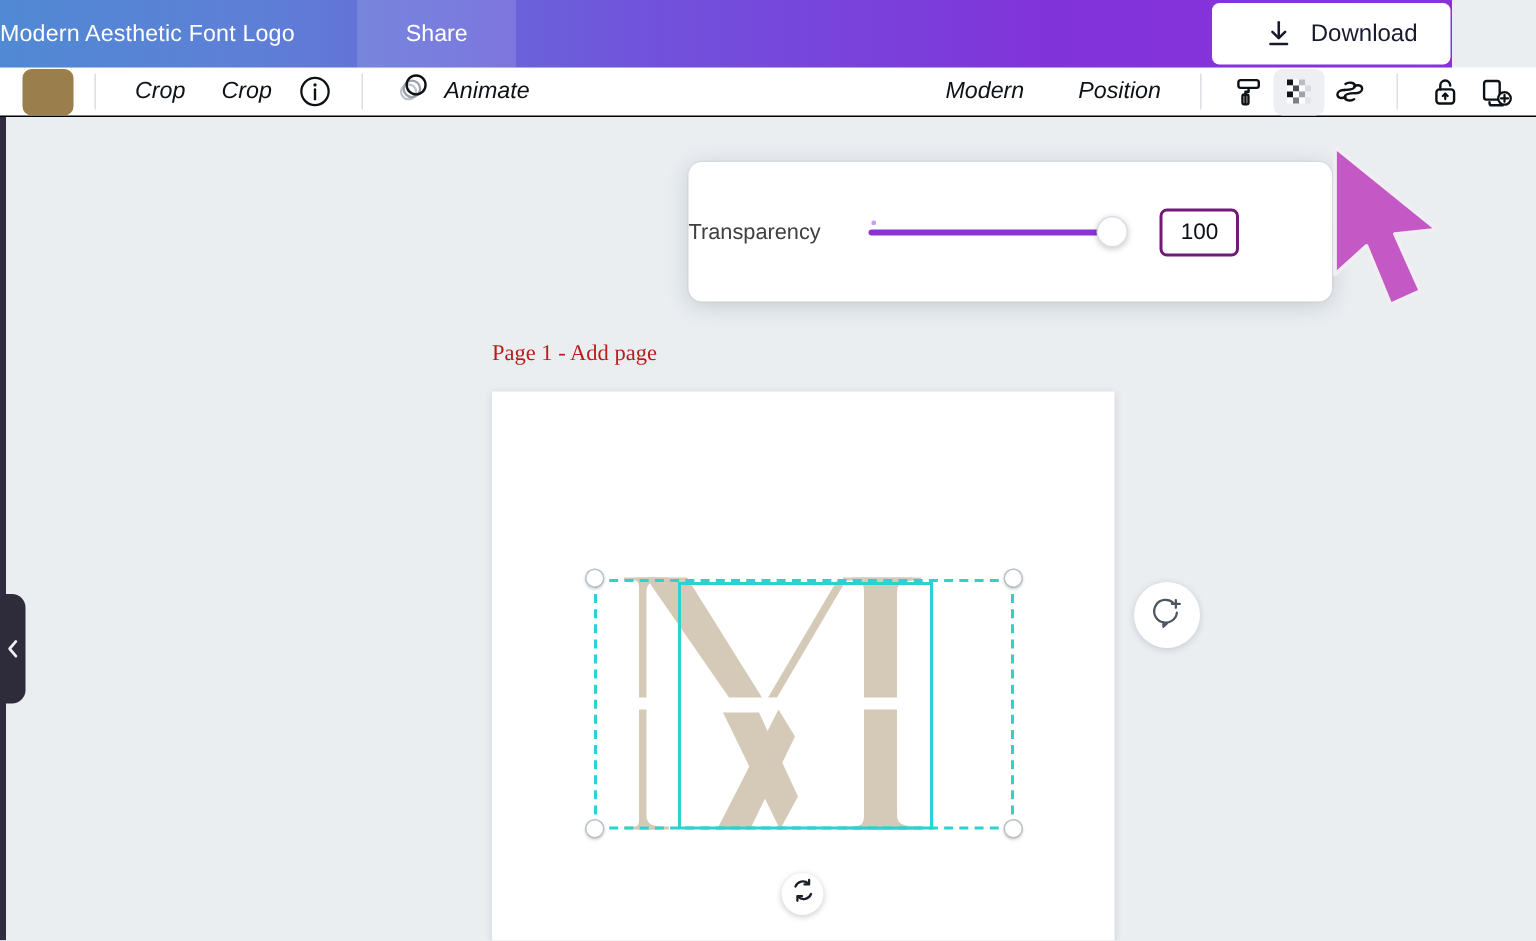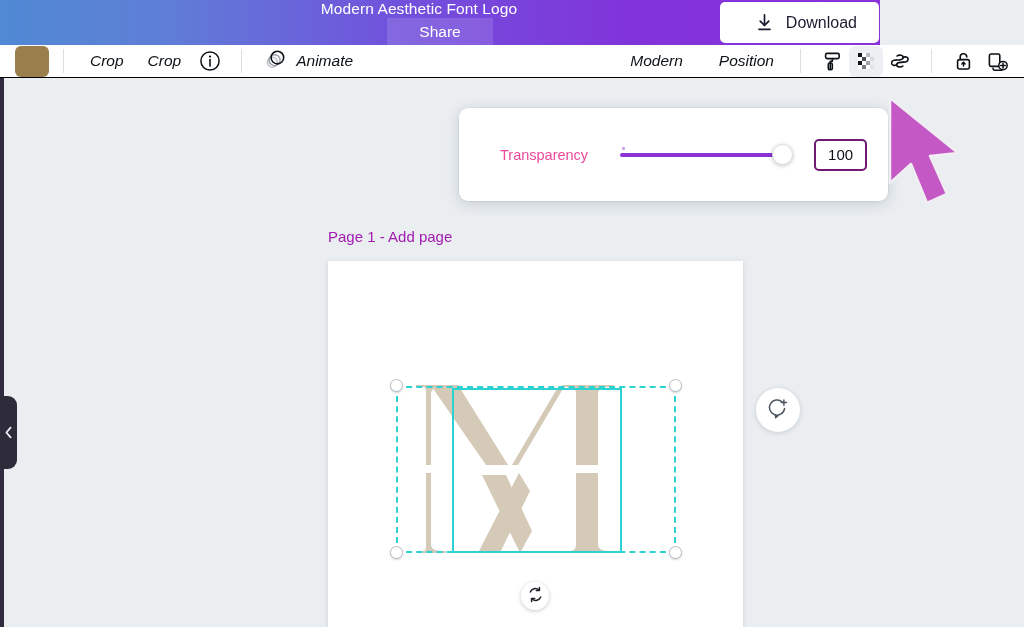"Modern Aesthetic Font Logo" .topbar { flex-direction: column -> none; width: 880px -> 968px }
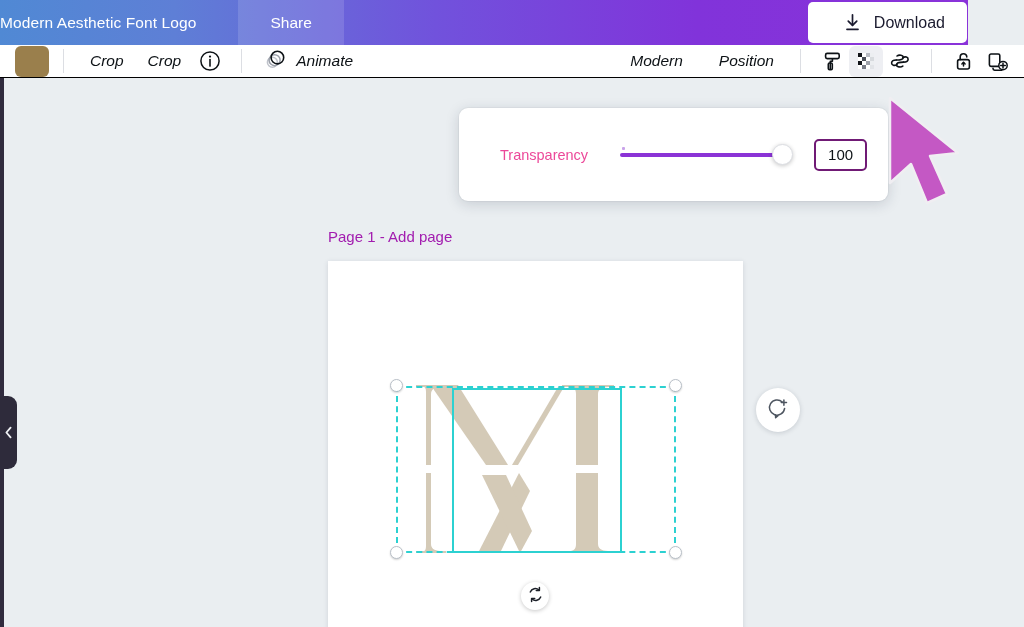"Transparency" .tp-label { color: #ec4899 -> #404040; margin-left: 41px -> none }
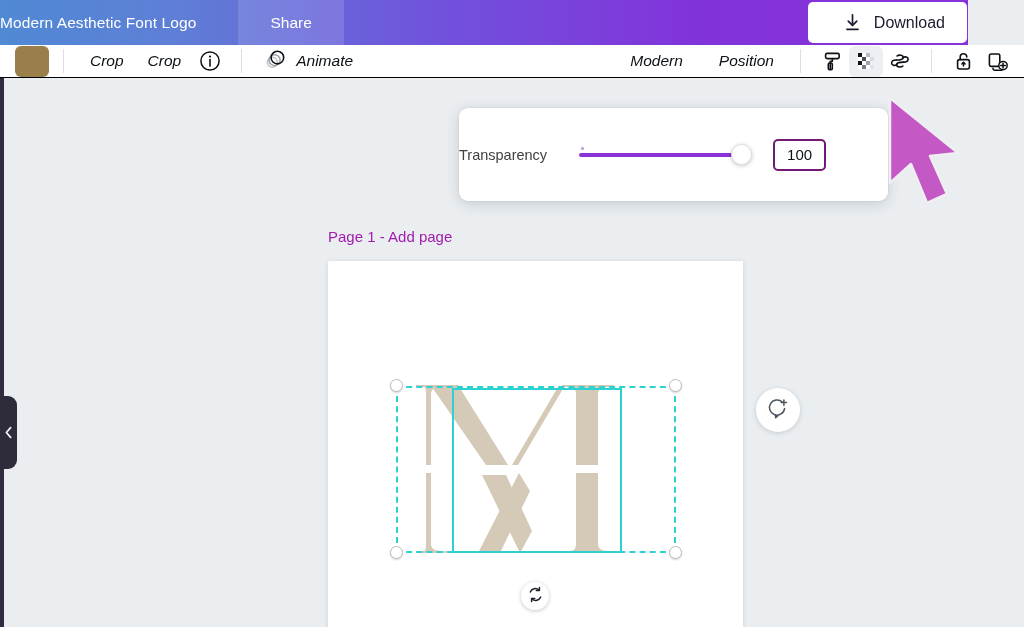"Page 1 - Add page" .page-label { color: #a21caf -> #b91c1c; font-family: none -> Liberation Serif, serif }
